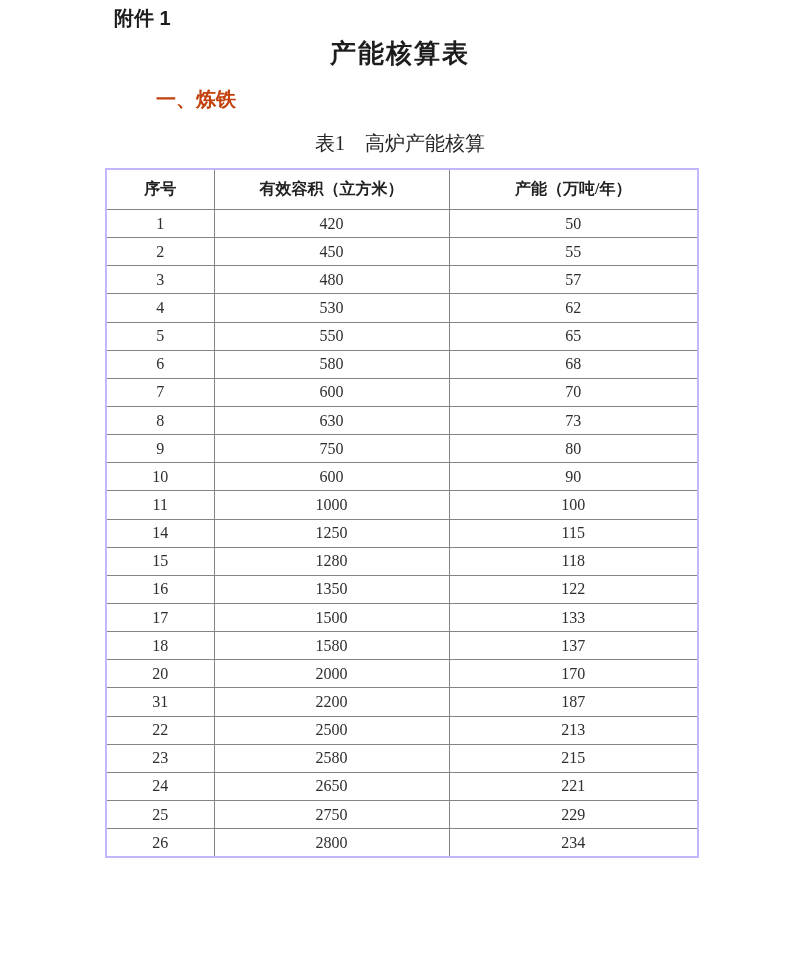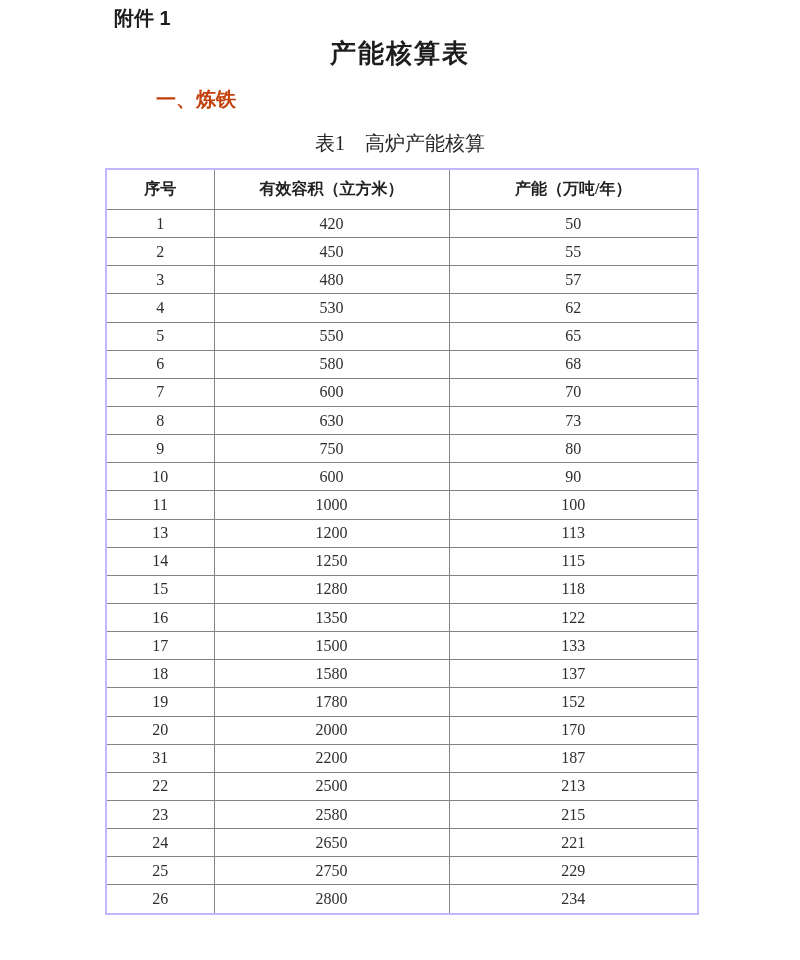"13" tr { html: <tr> <td>13</td> <td>1200</td> <td>113</td> </tr> -> none }
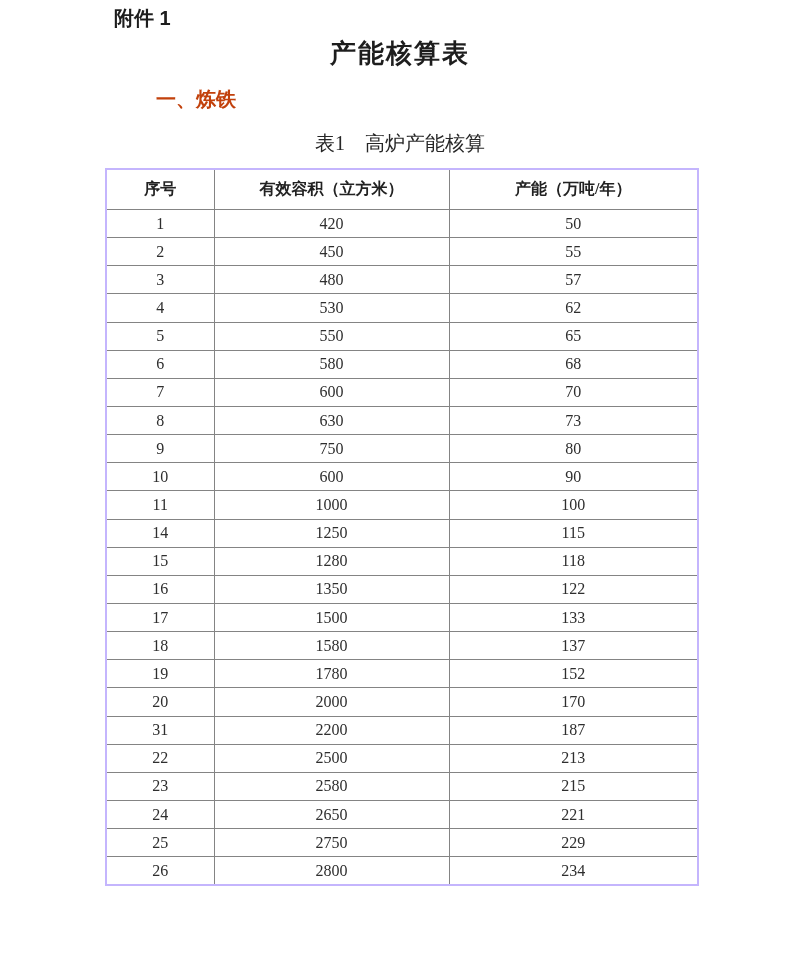"19" tr { html: <tr> <td>19</td> <td>1780</td> <td>152</td> </tr> -> none }
